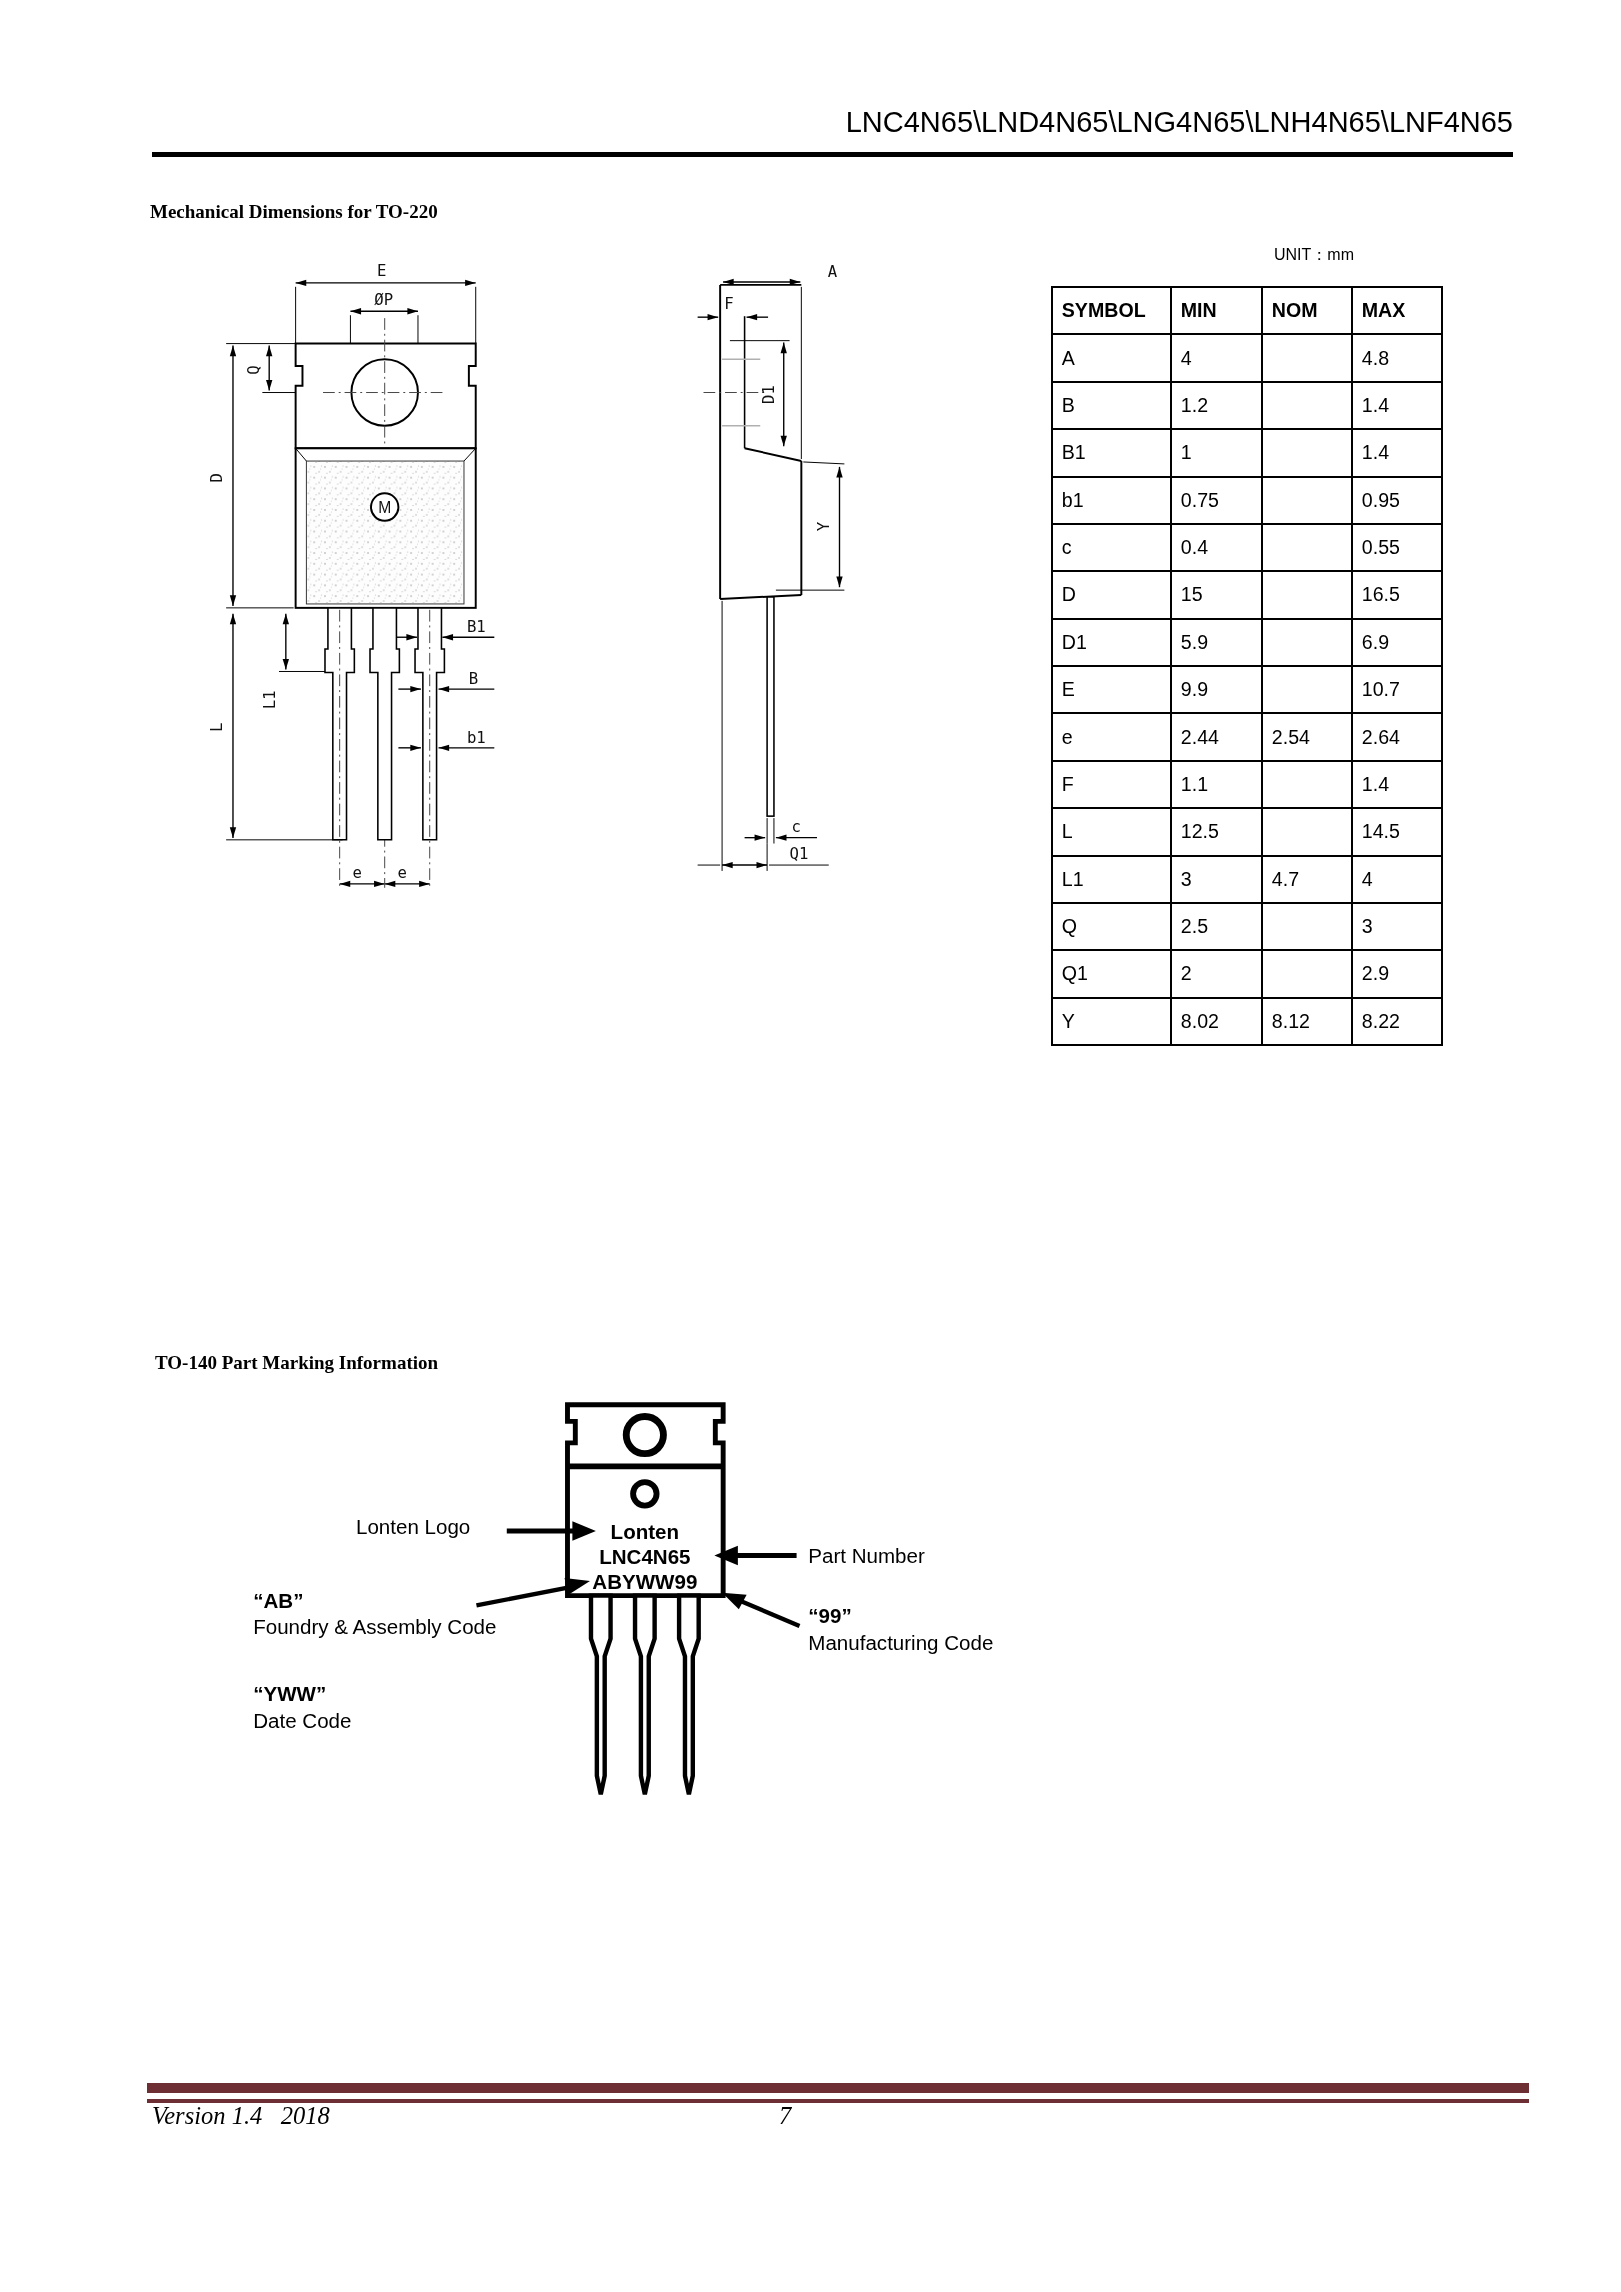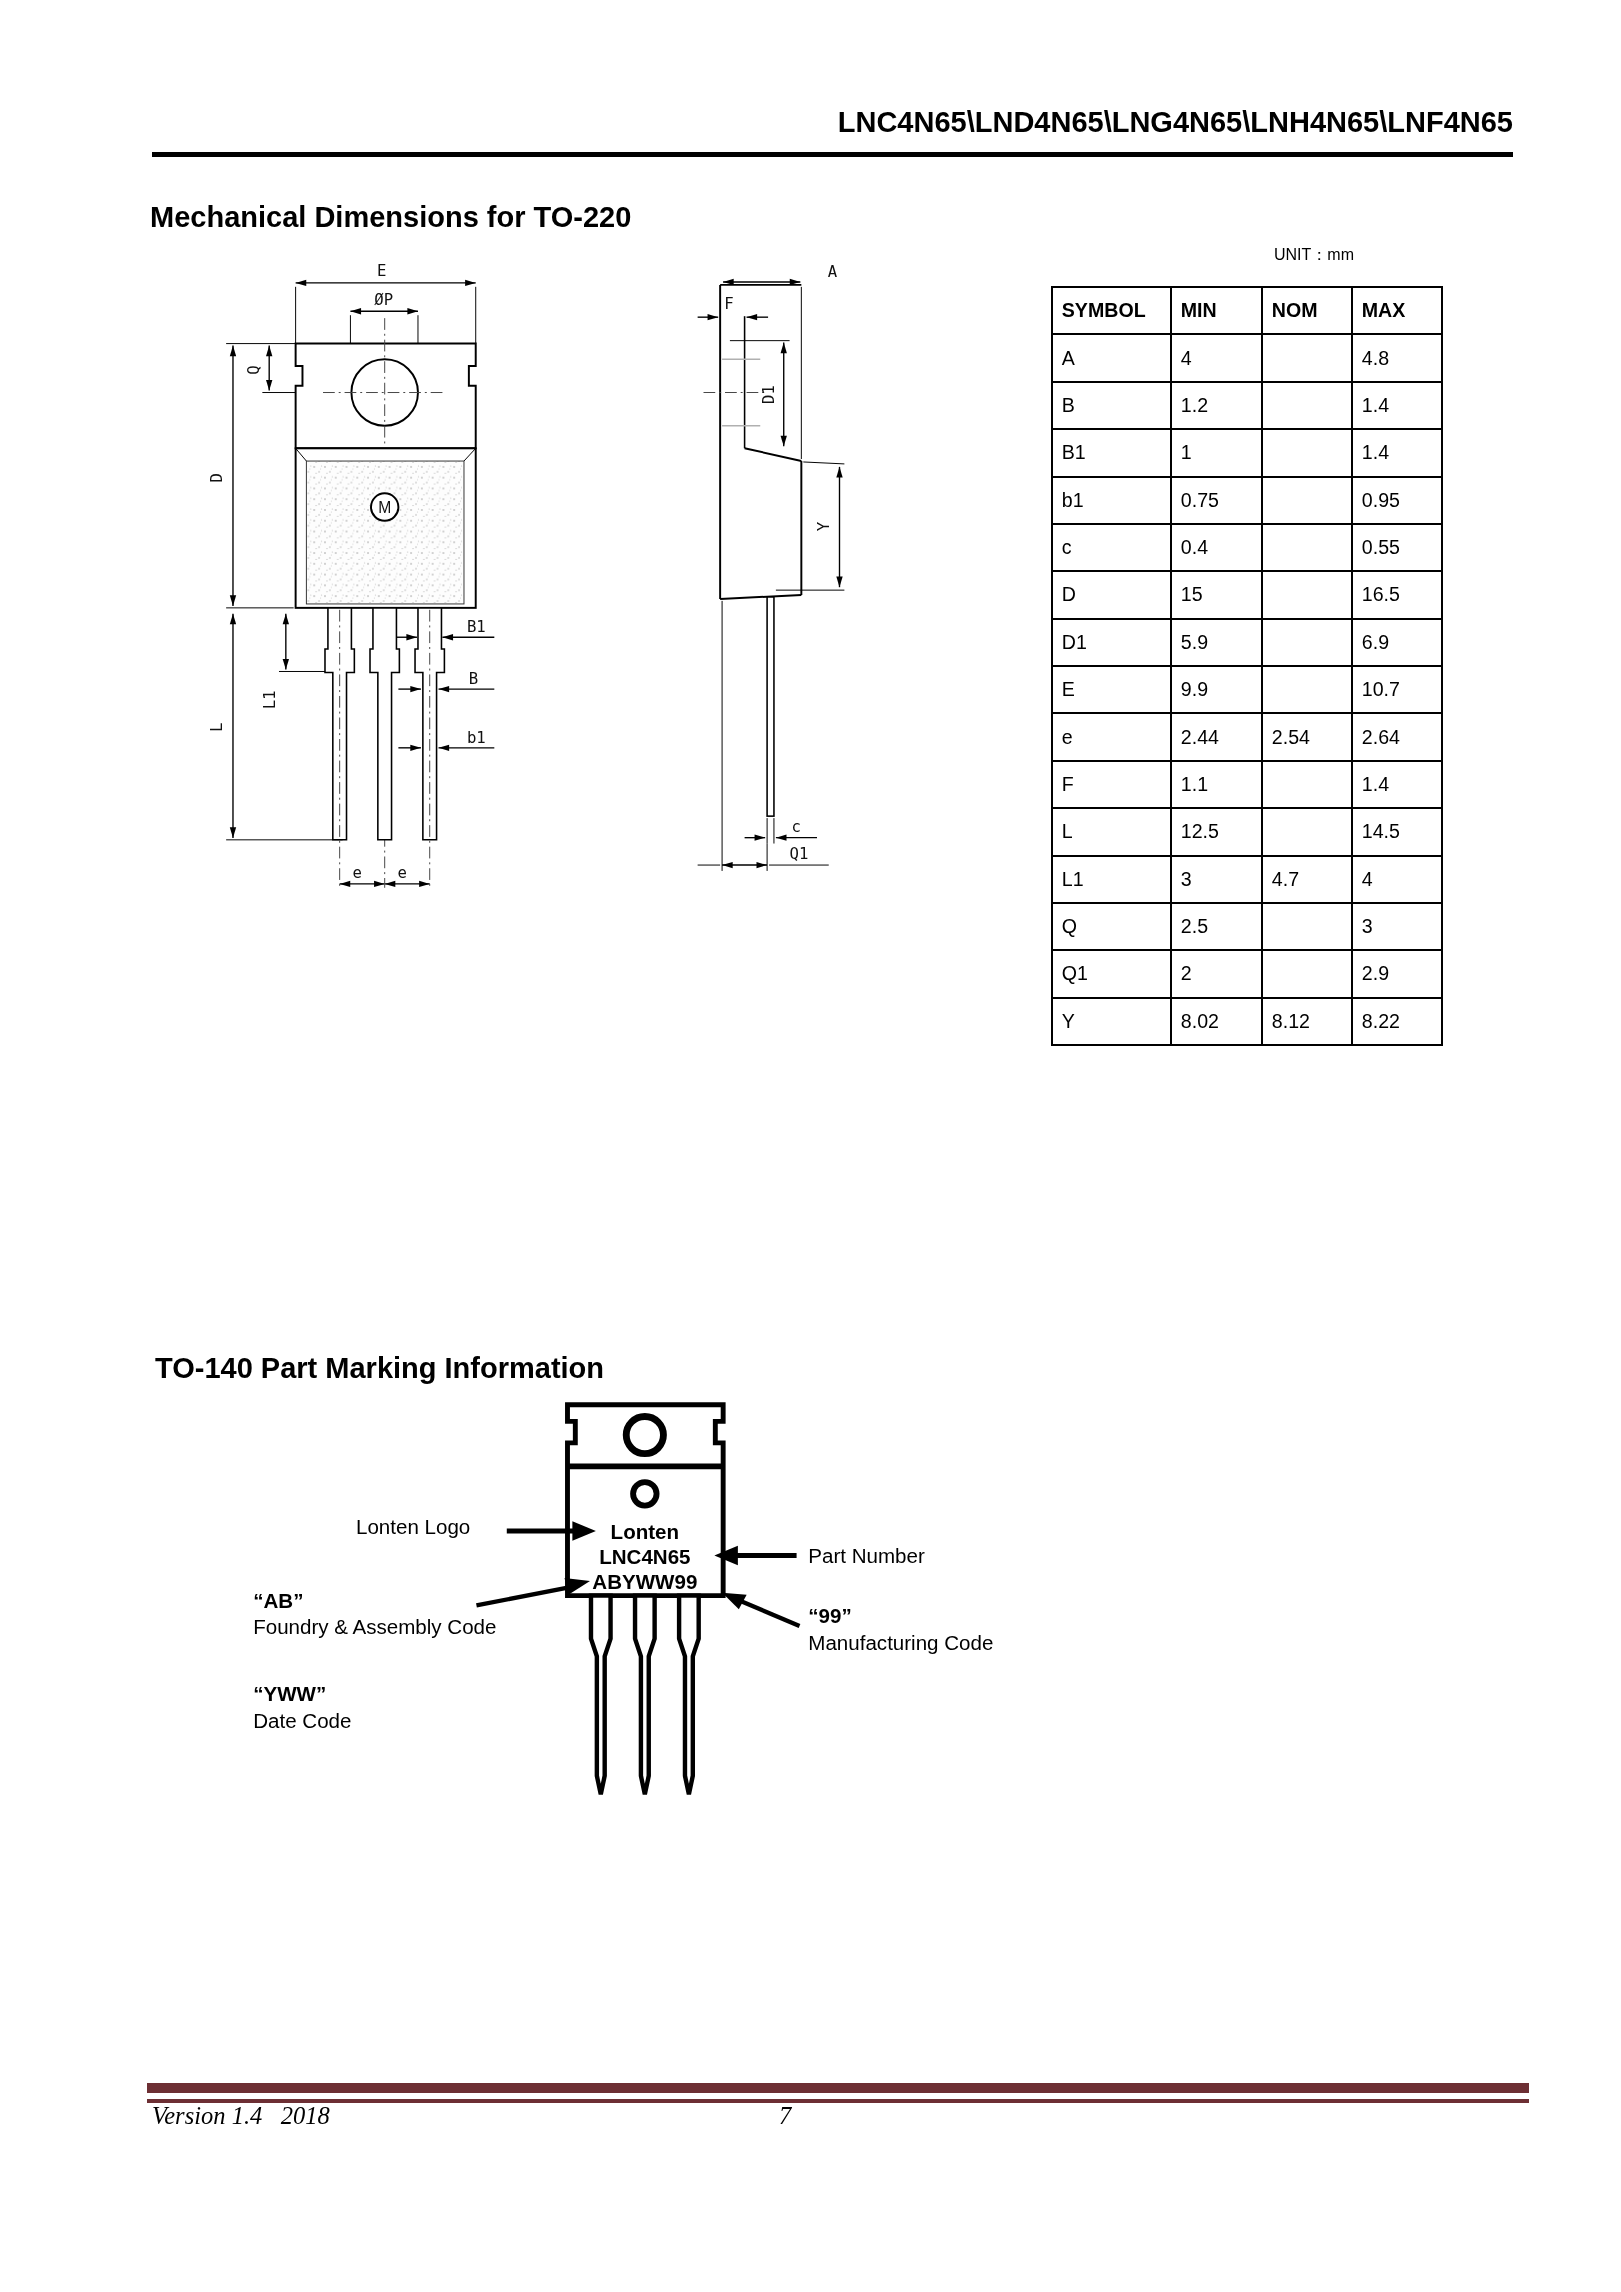"LNC4N65\LND4N65\LNG4N65\LNH4N65\LNF4N65" .header-title { font-weight: bold -> normal }
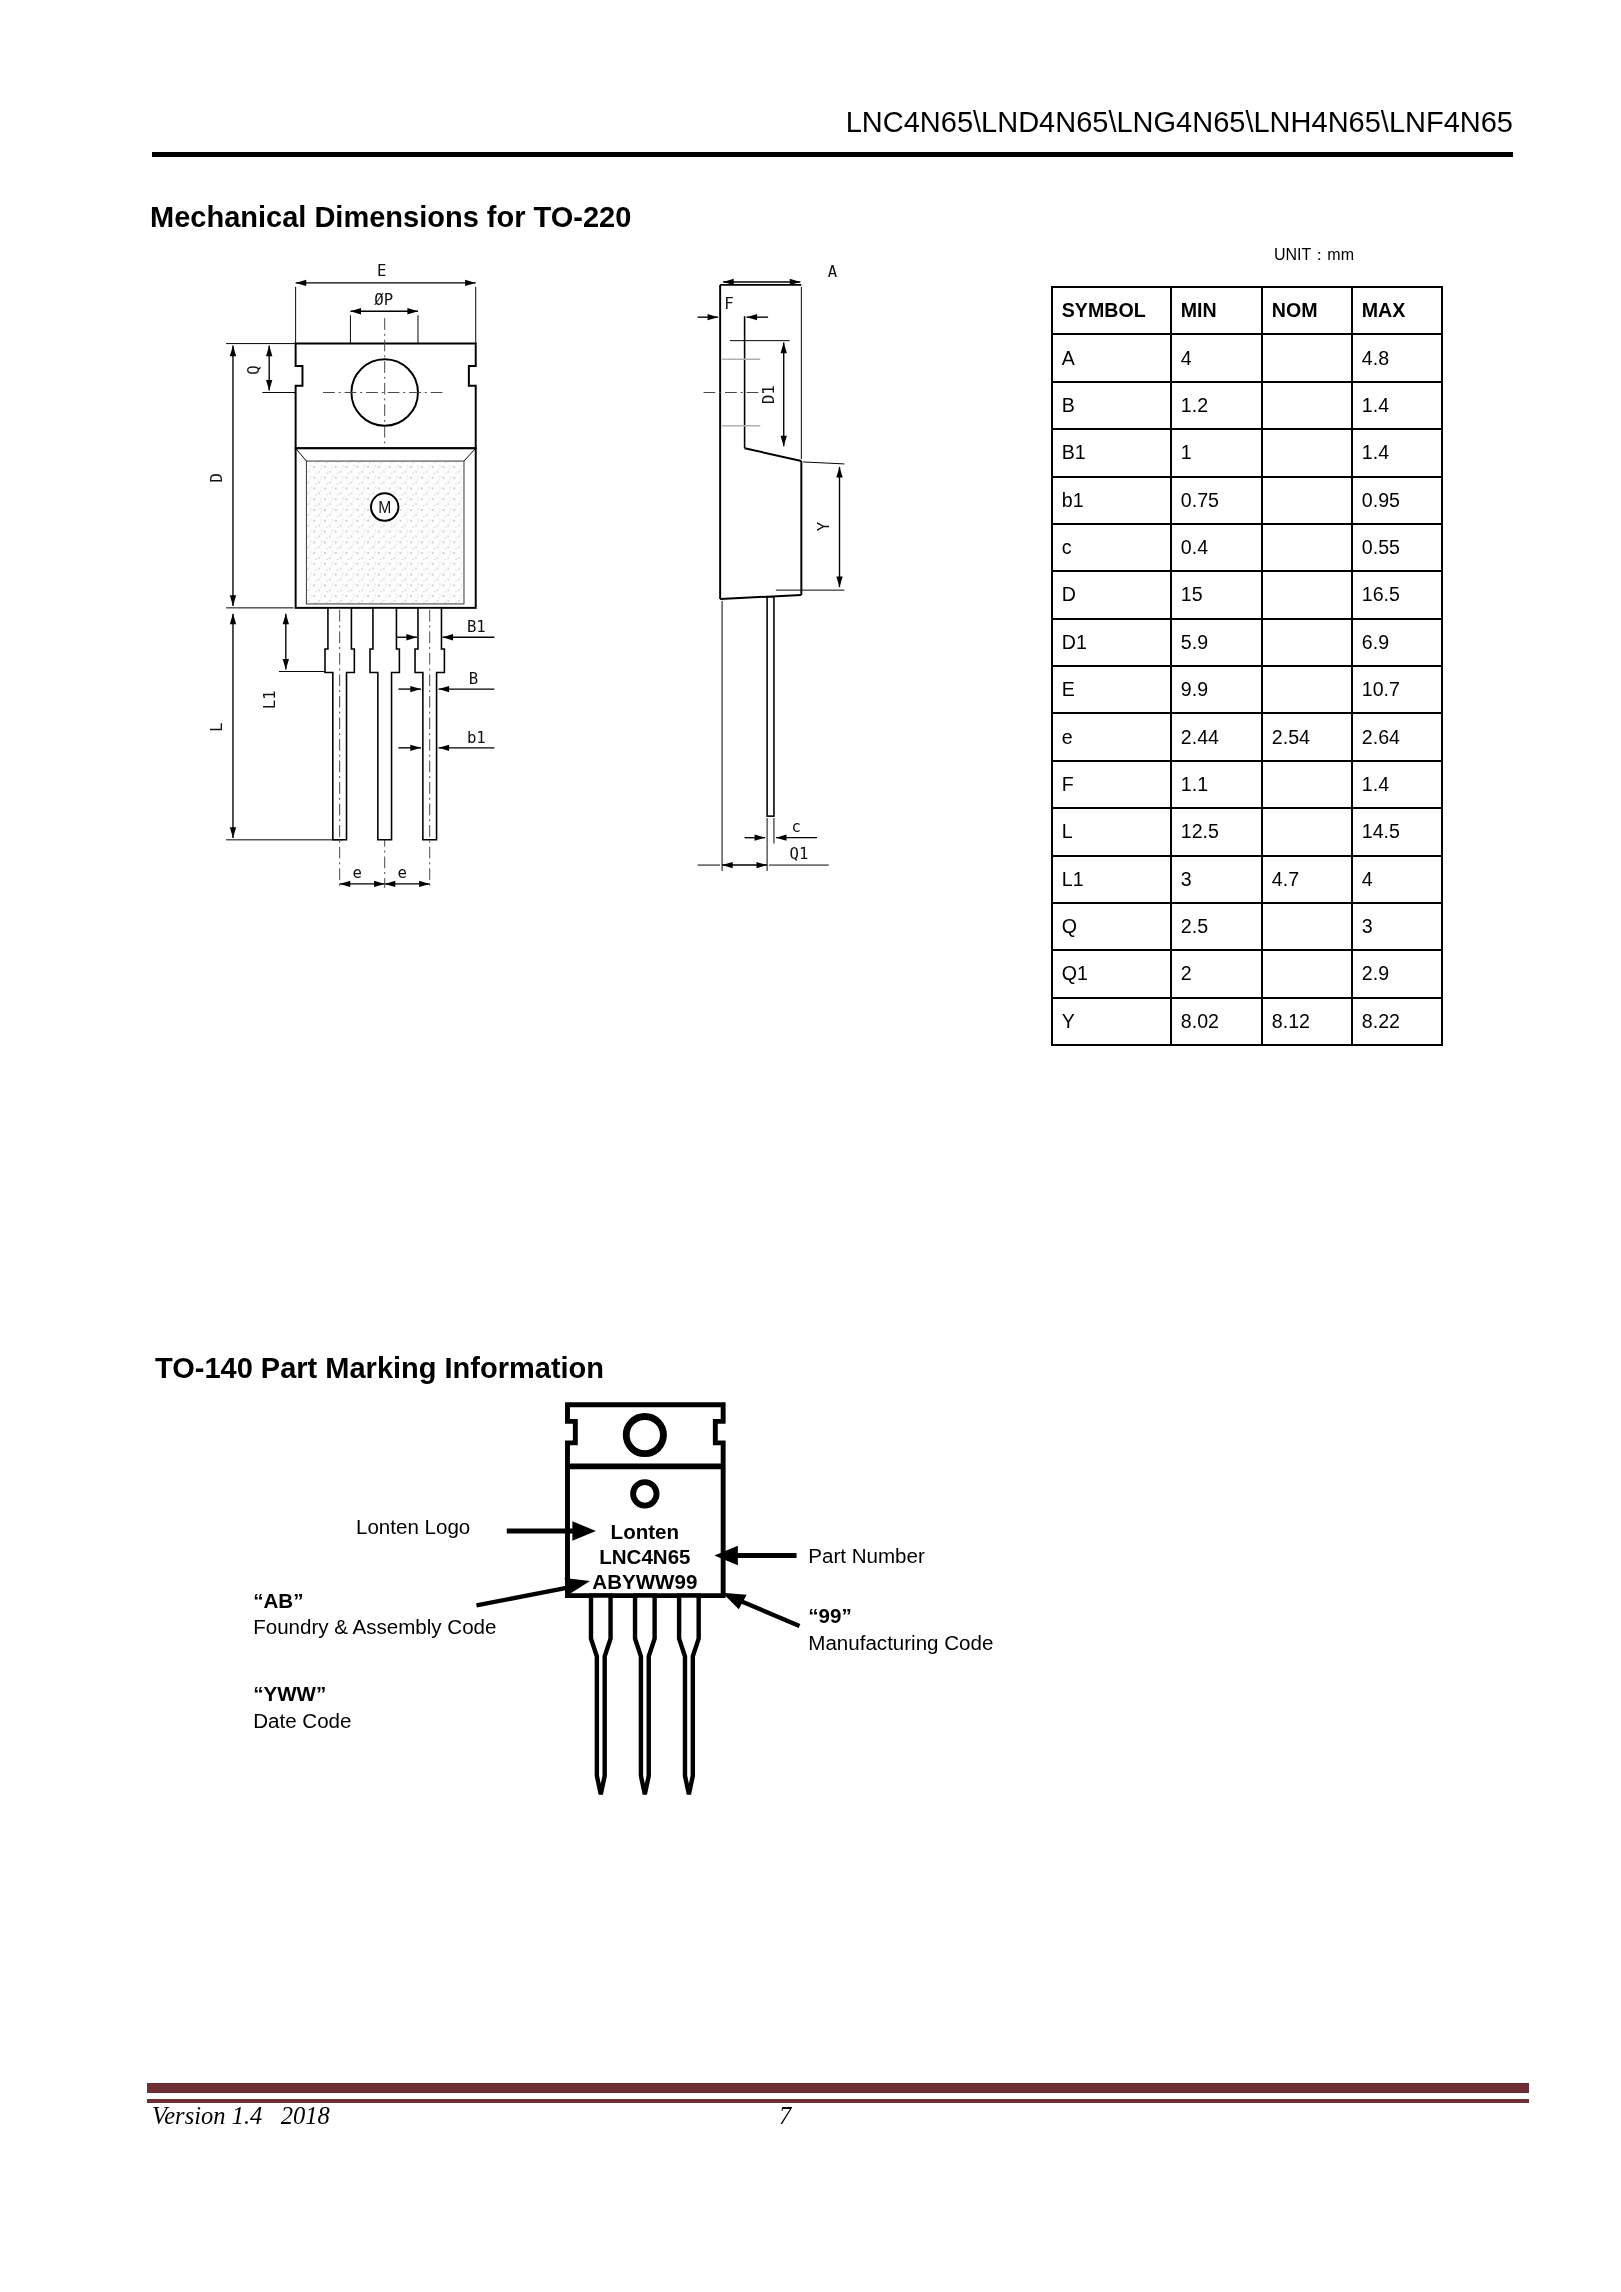"Mechanical Dimensions for TO-220" .section-heading { font-family: none -> Liberation Serif, serif; font-size: 29px -> 19px }
